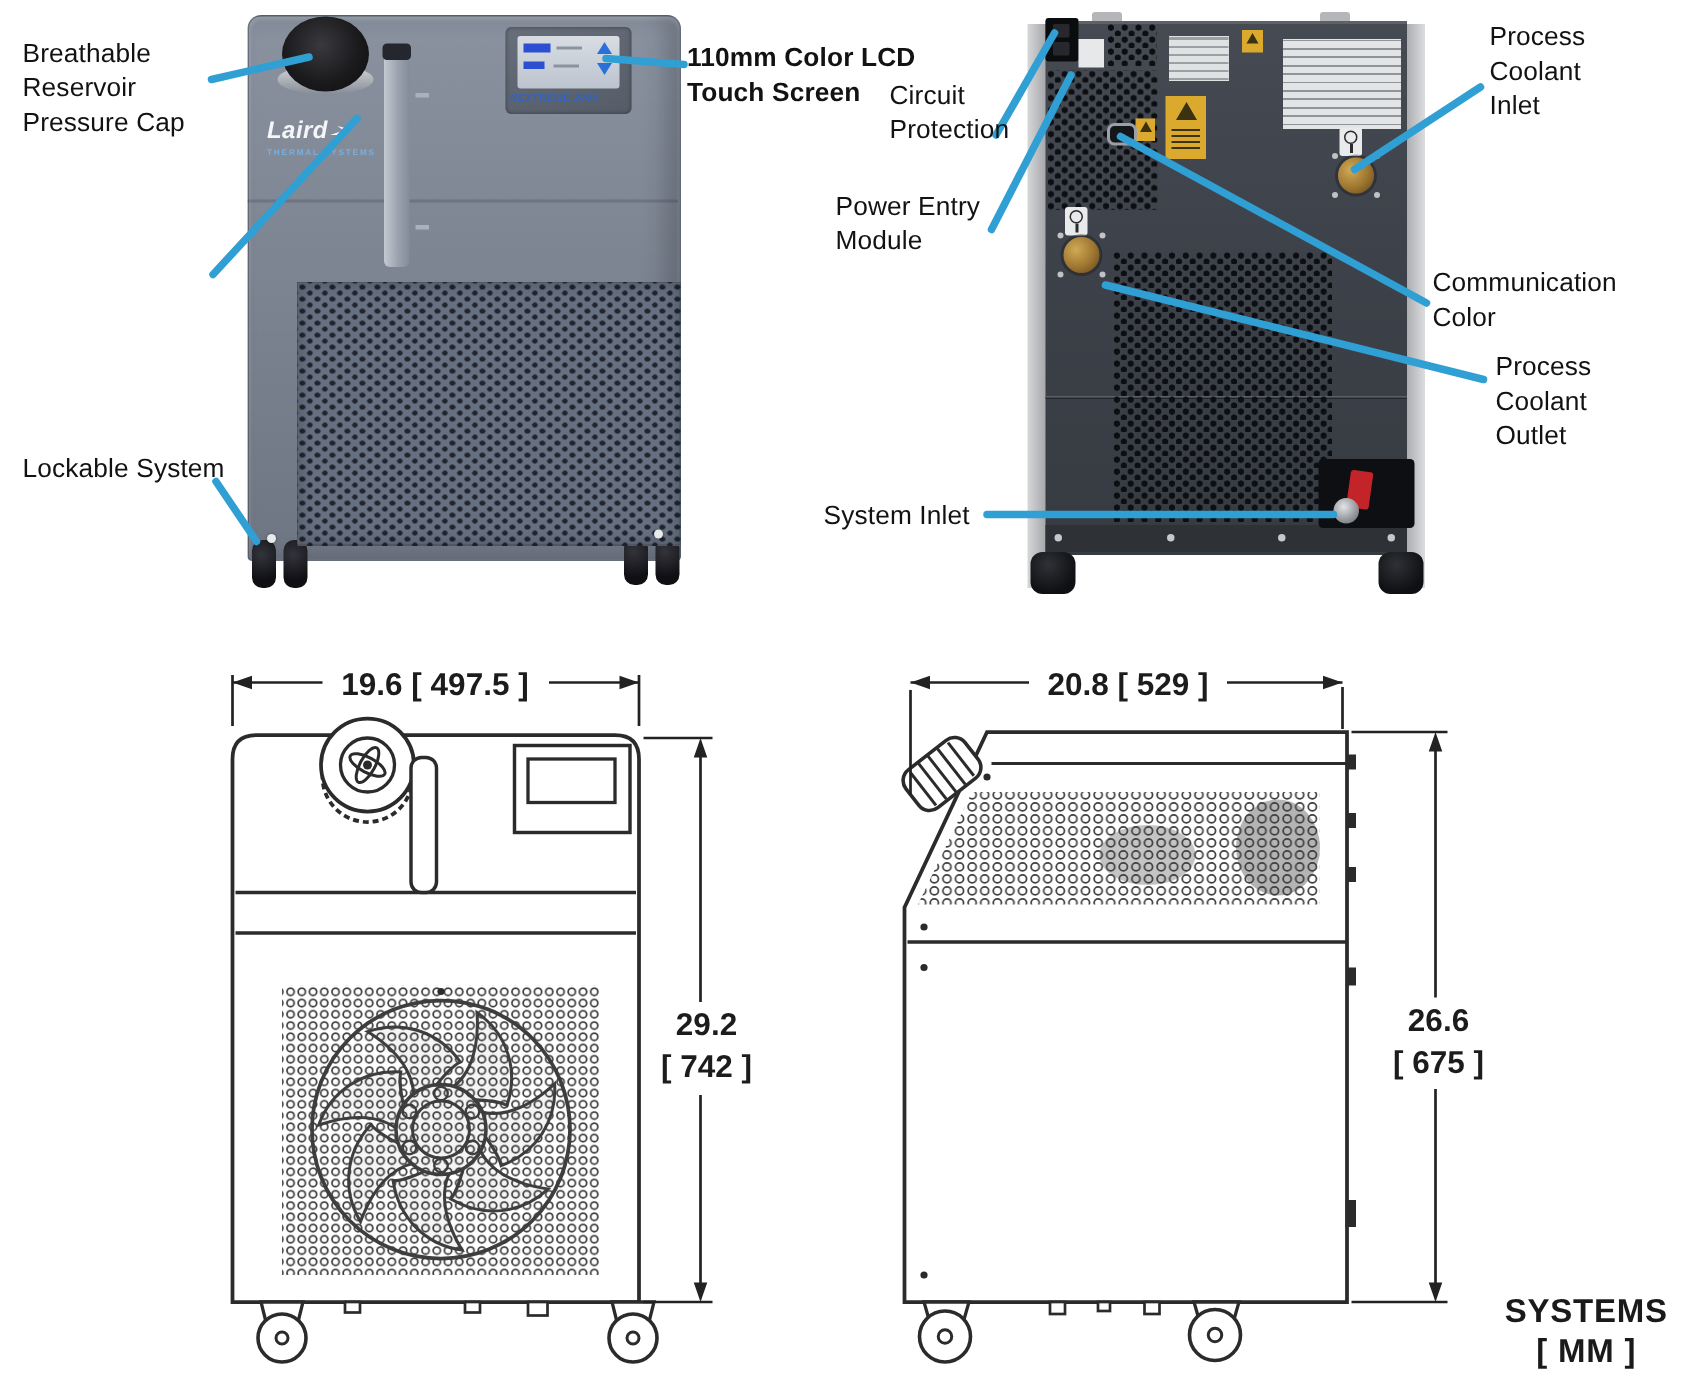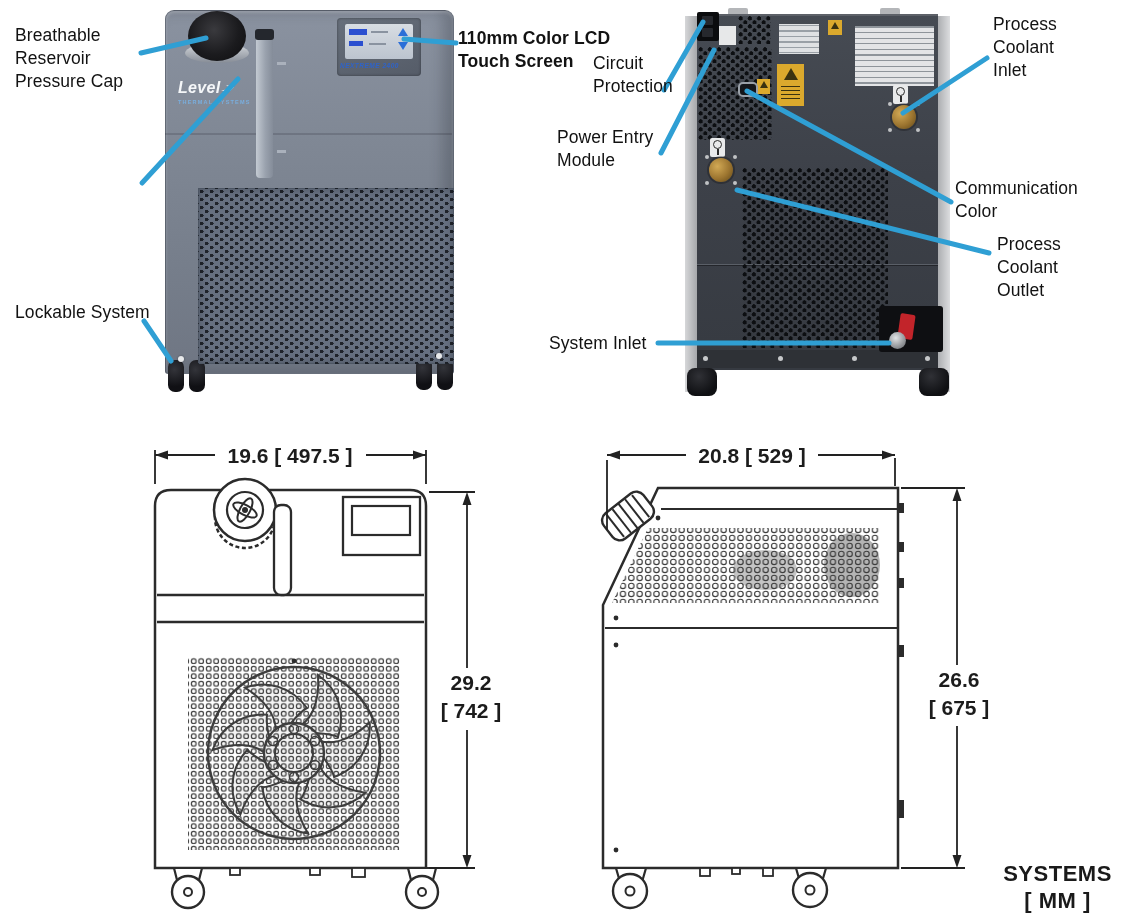"Level" span.logo-word { text: Level -> Laird }
